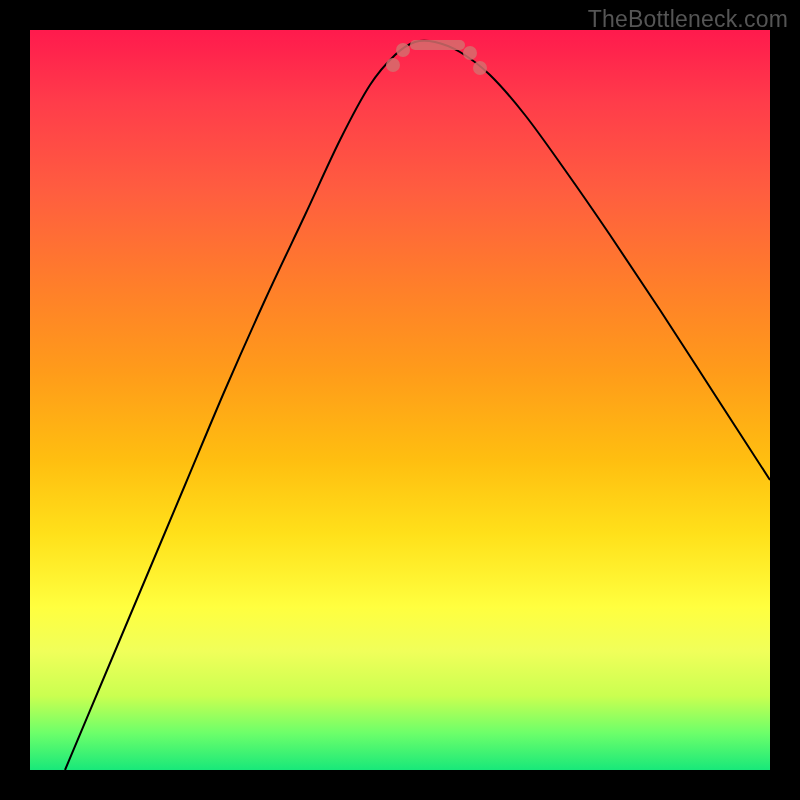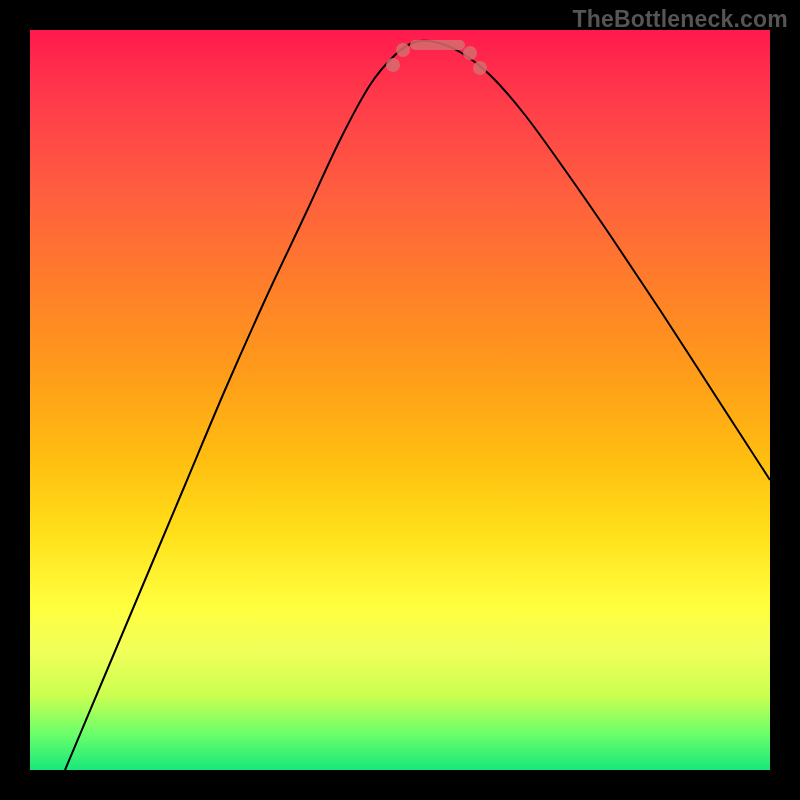"TheBottleneck.com" .watermark { font-weight: 700 -> 400 }
